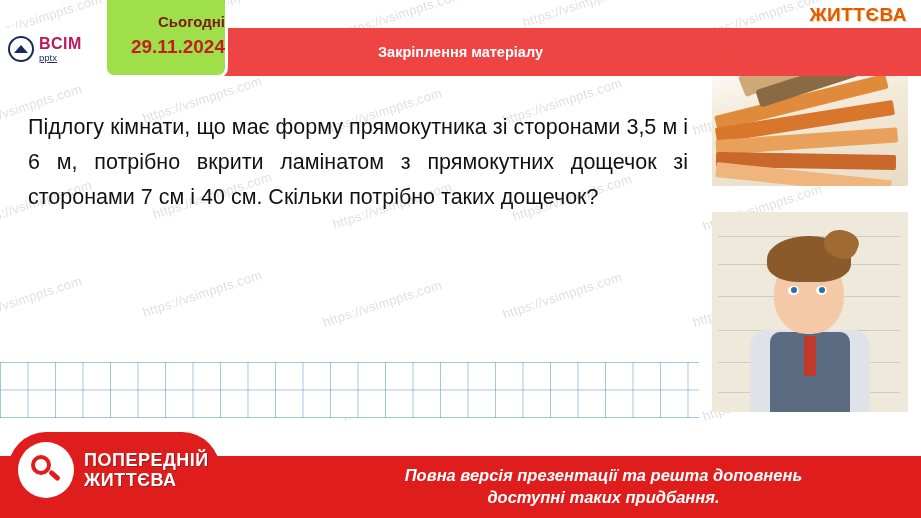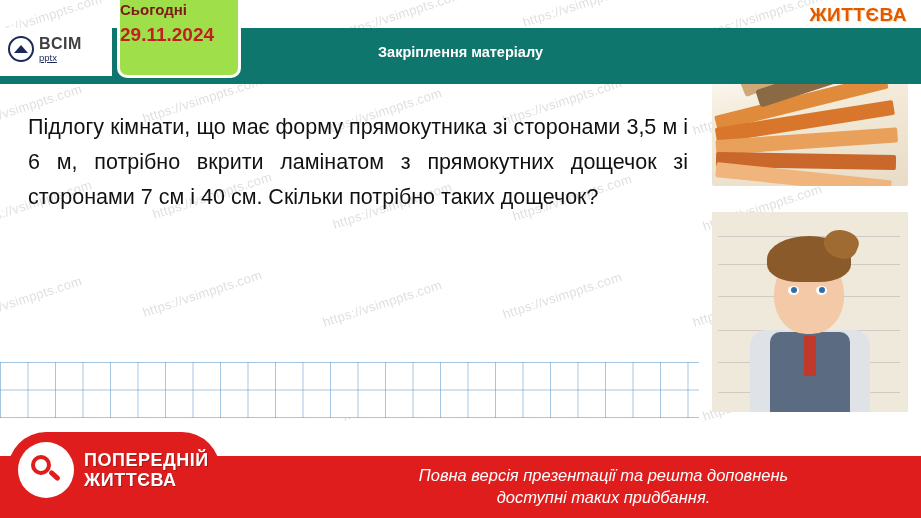"Сьогодні" .date-tag { left: 117px -> 104px; padding-top: 1px -> 13px; text-align: left -> right }
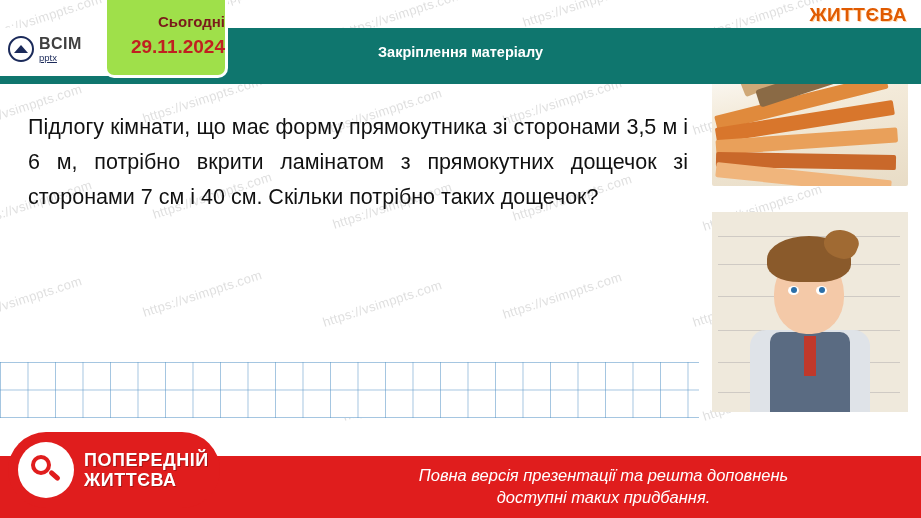"BCIM" .logo-main { color: #404040 -> #be185d }
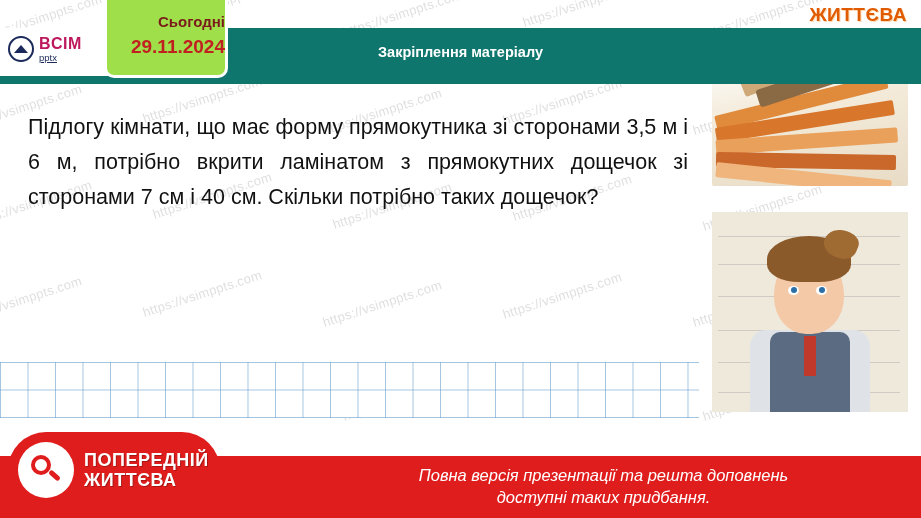"Закріплення матеріалу" .topbar { background: #0f766e -> #ef4444; height: 56px -> 48px }
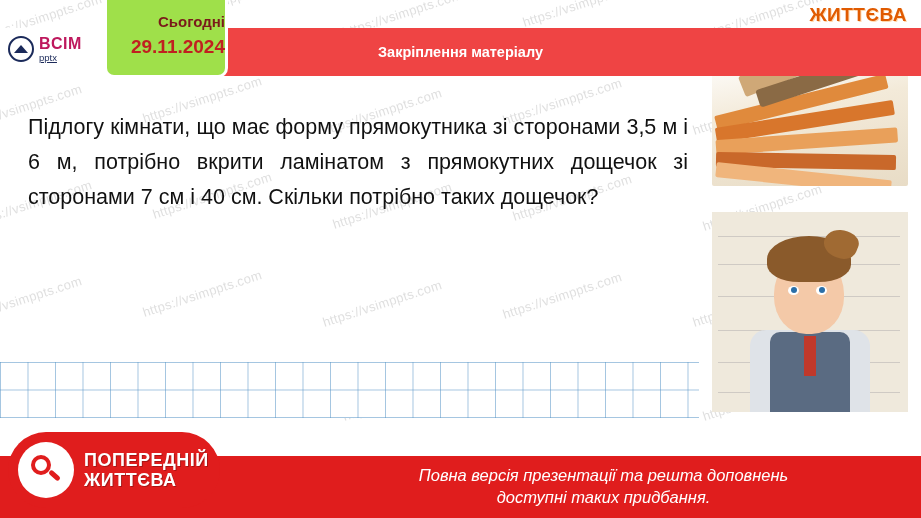"Повна версія презентації та решта" .bottom-note { font-weight: none -> bold }
